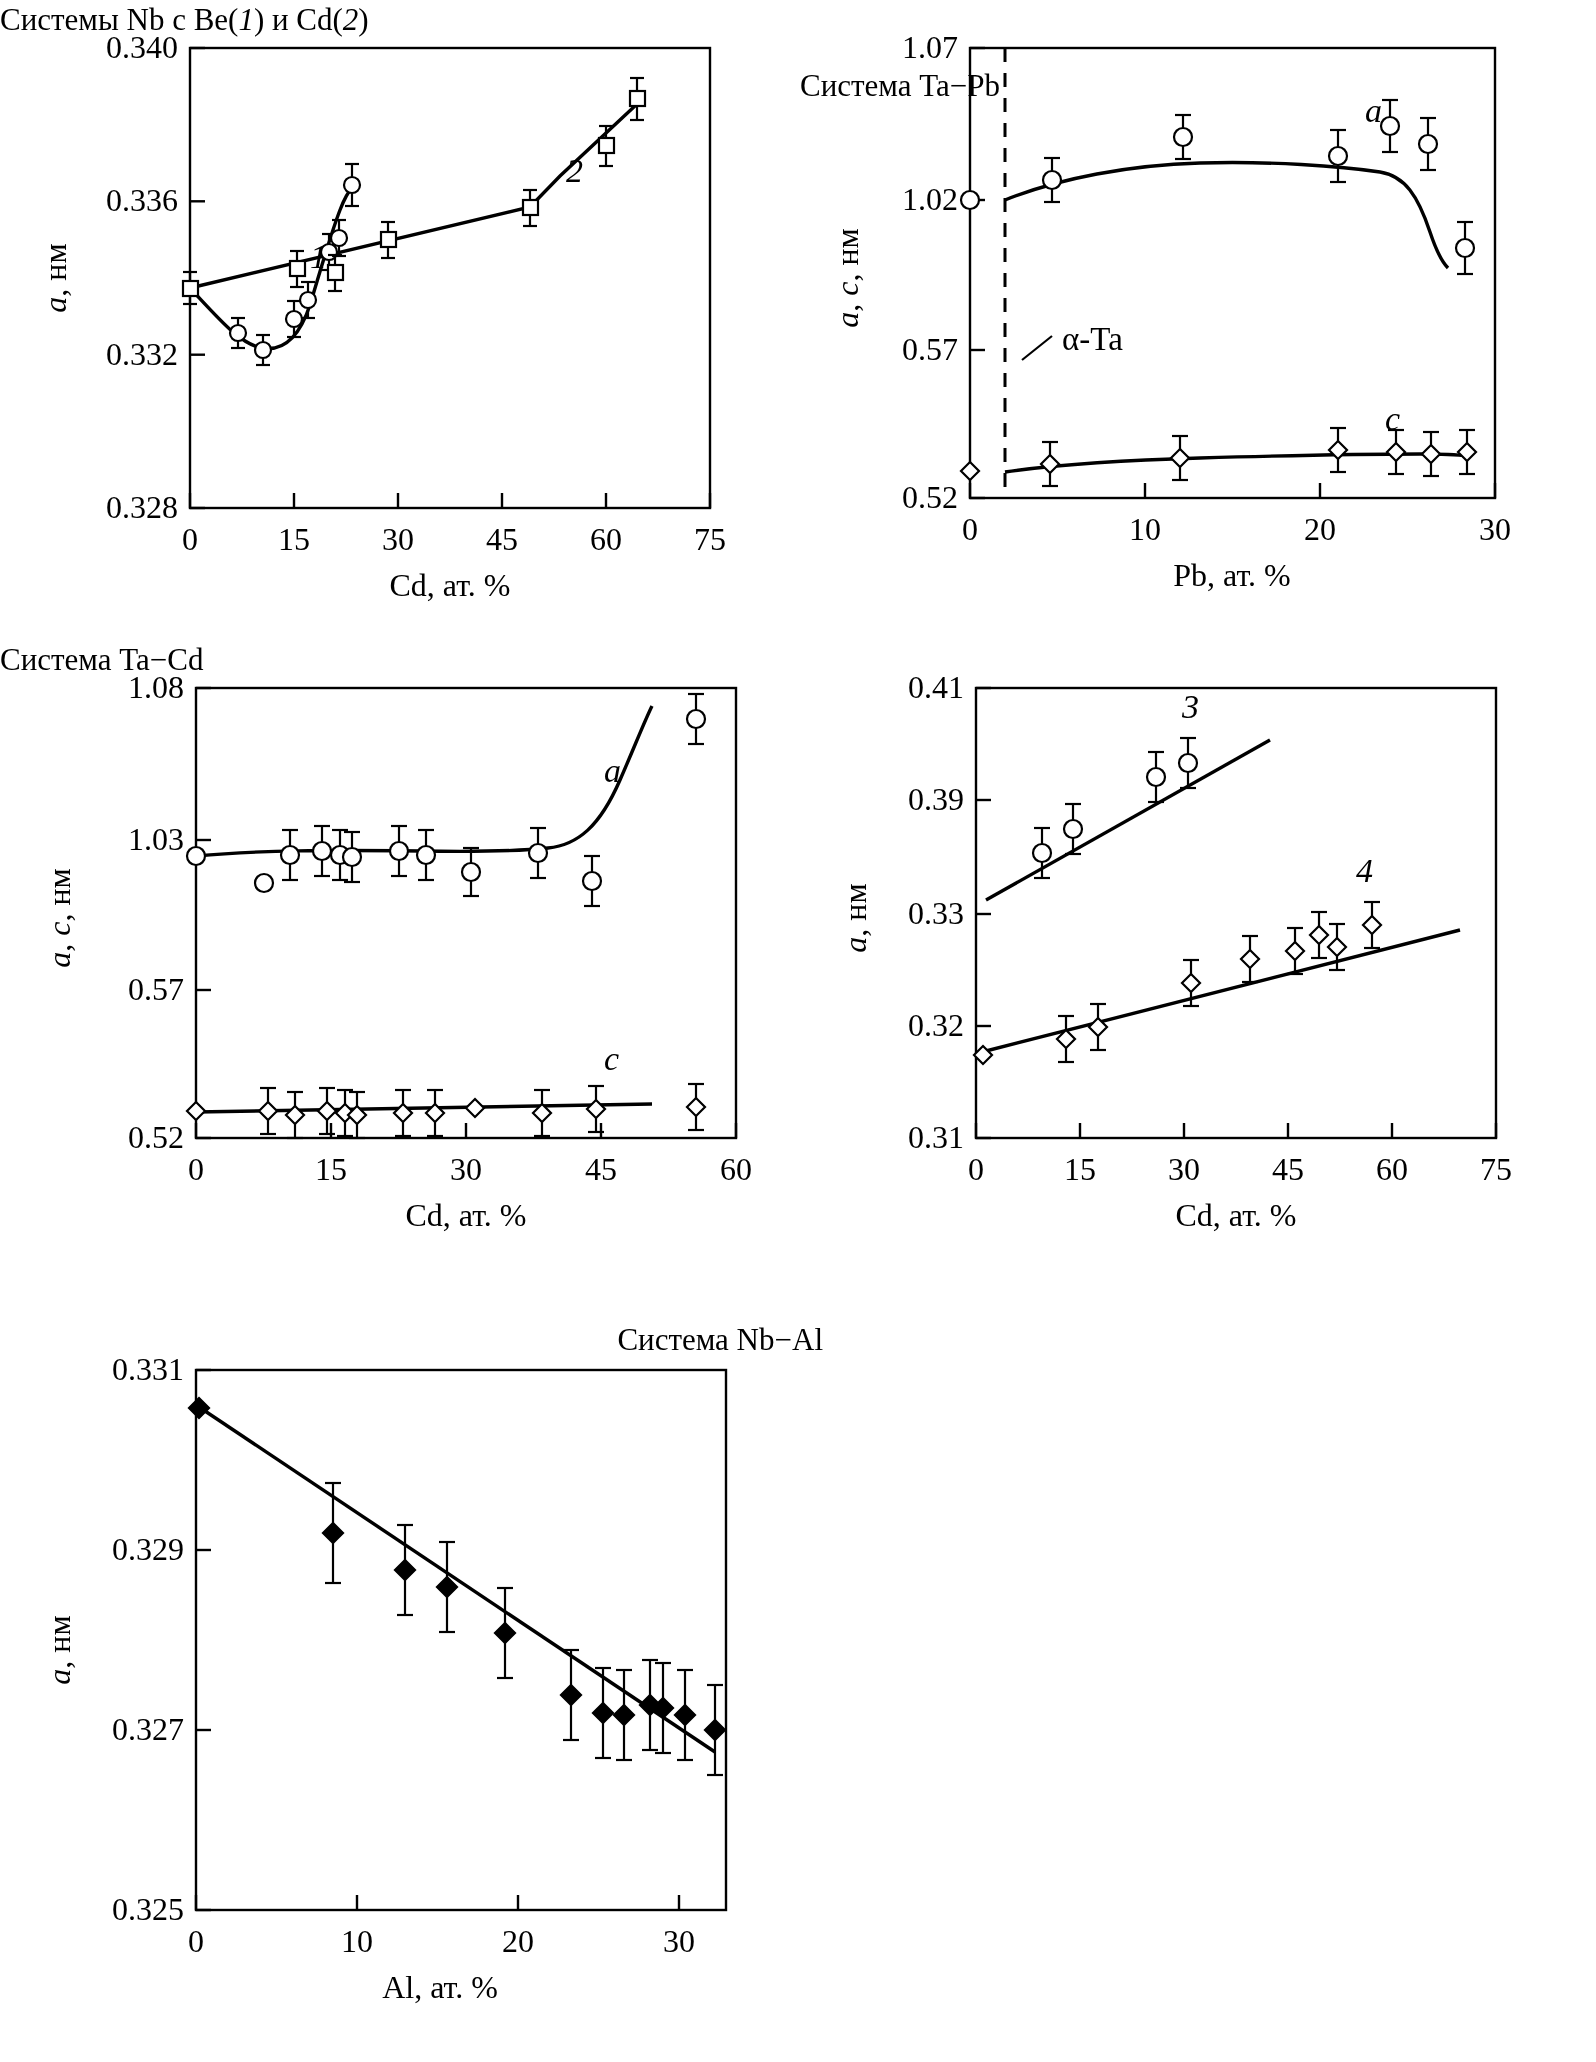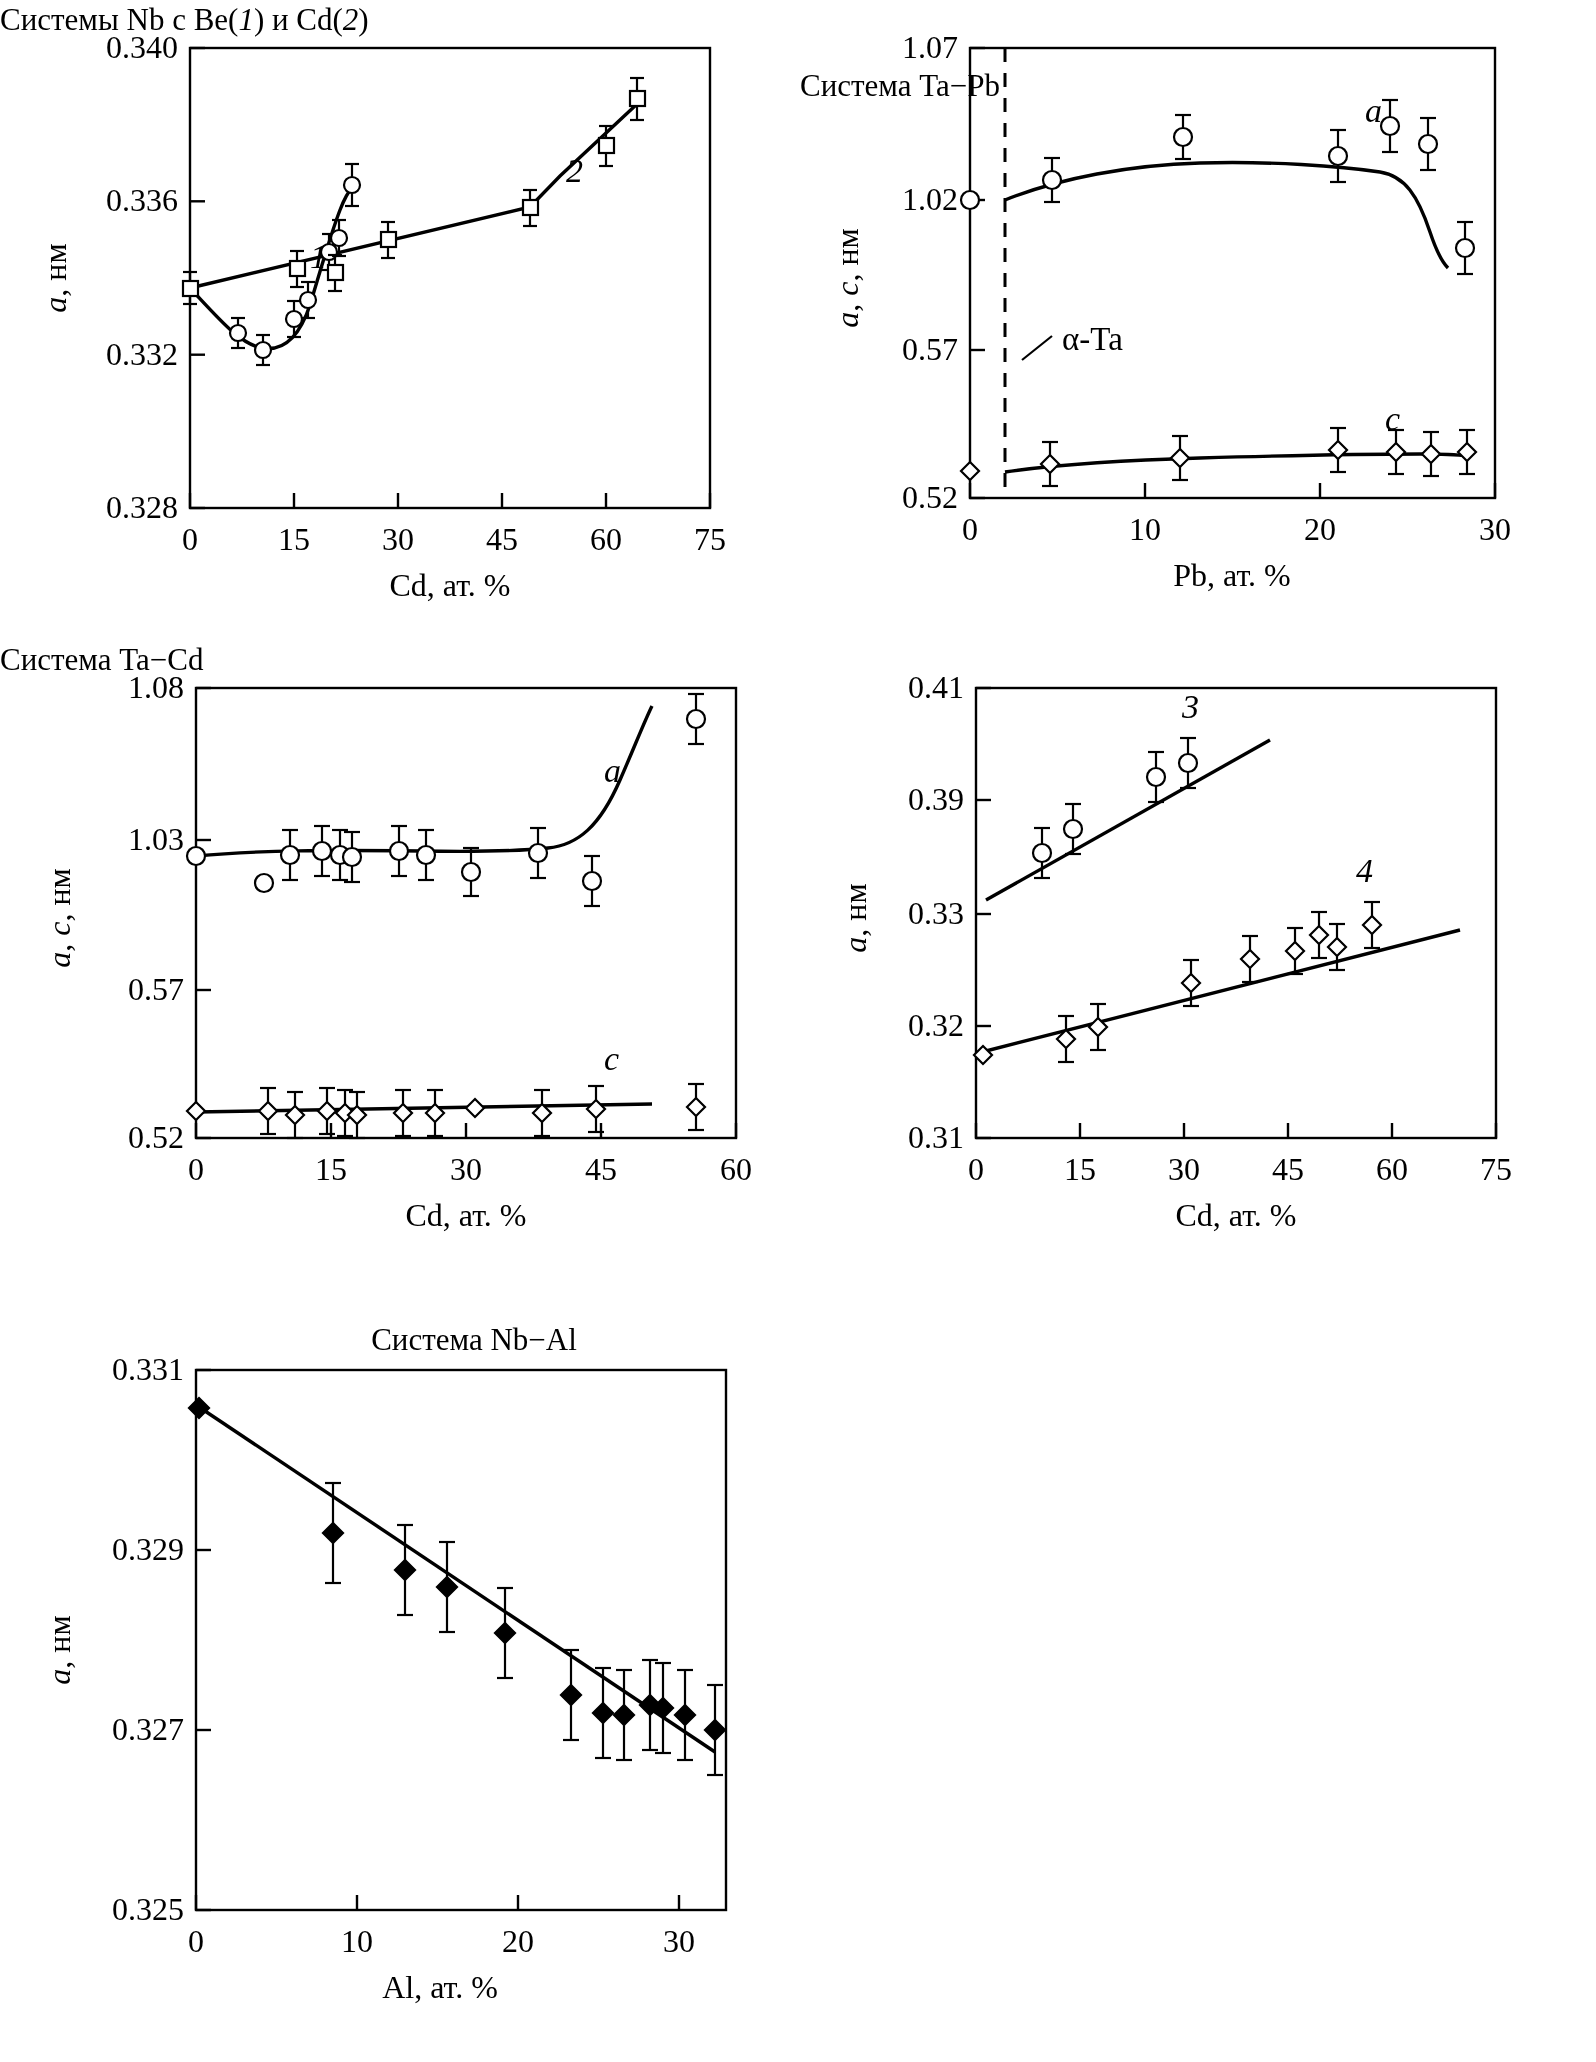"Система Nb−Al" div.ptitle { padding-left: 94px -> 63px; text-align: center -> right }
